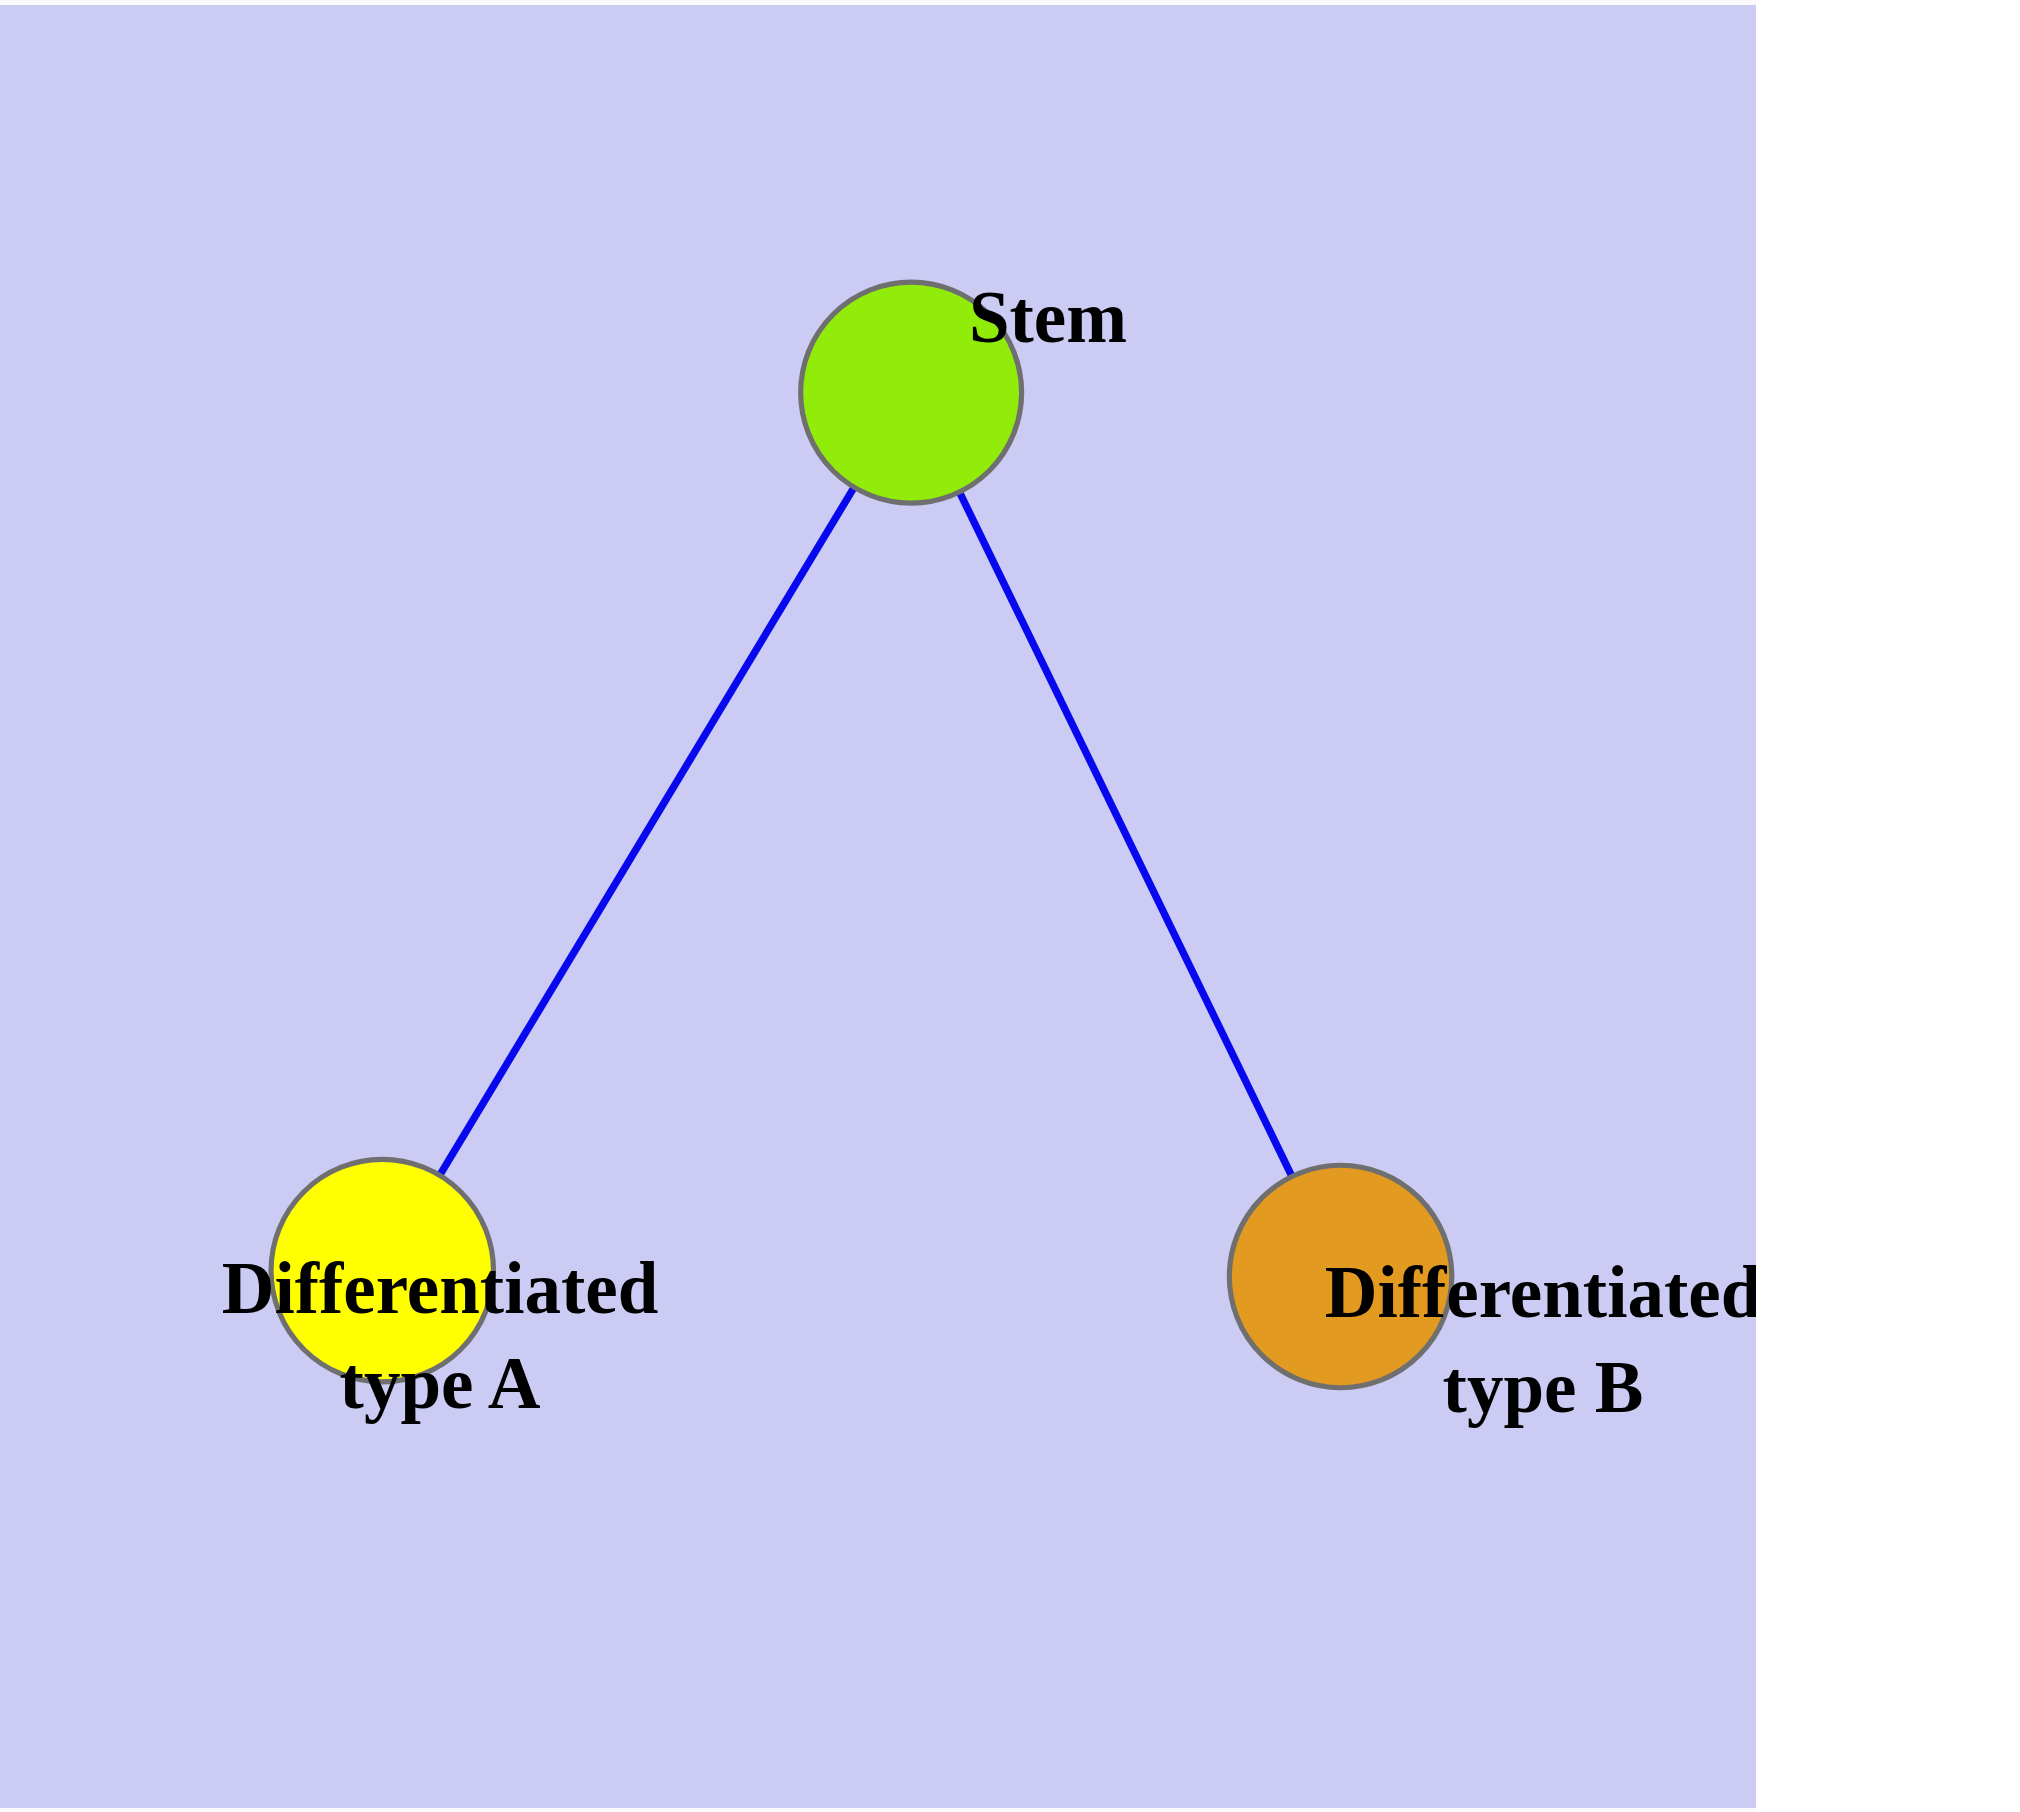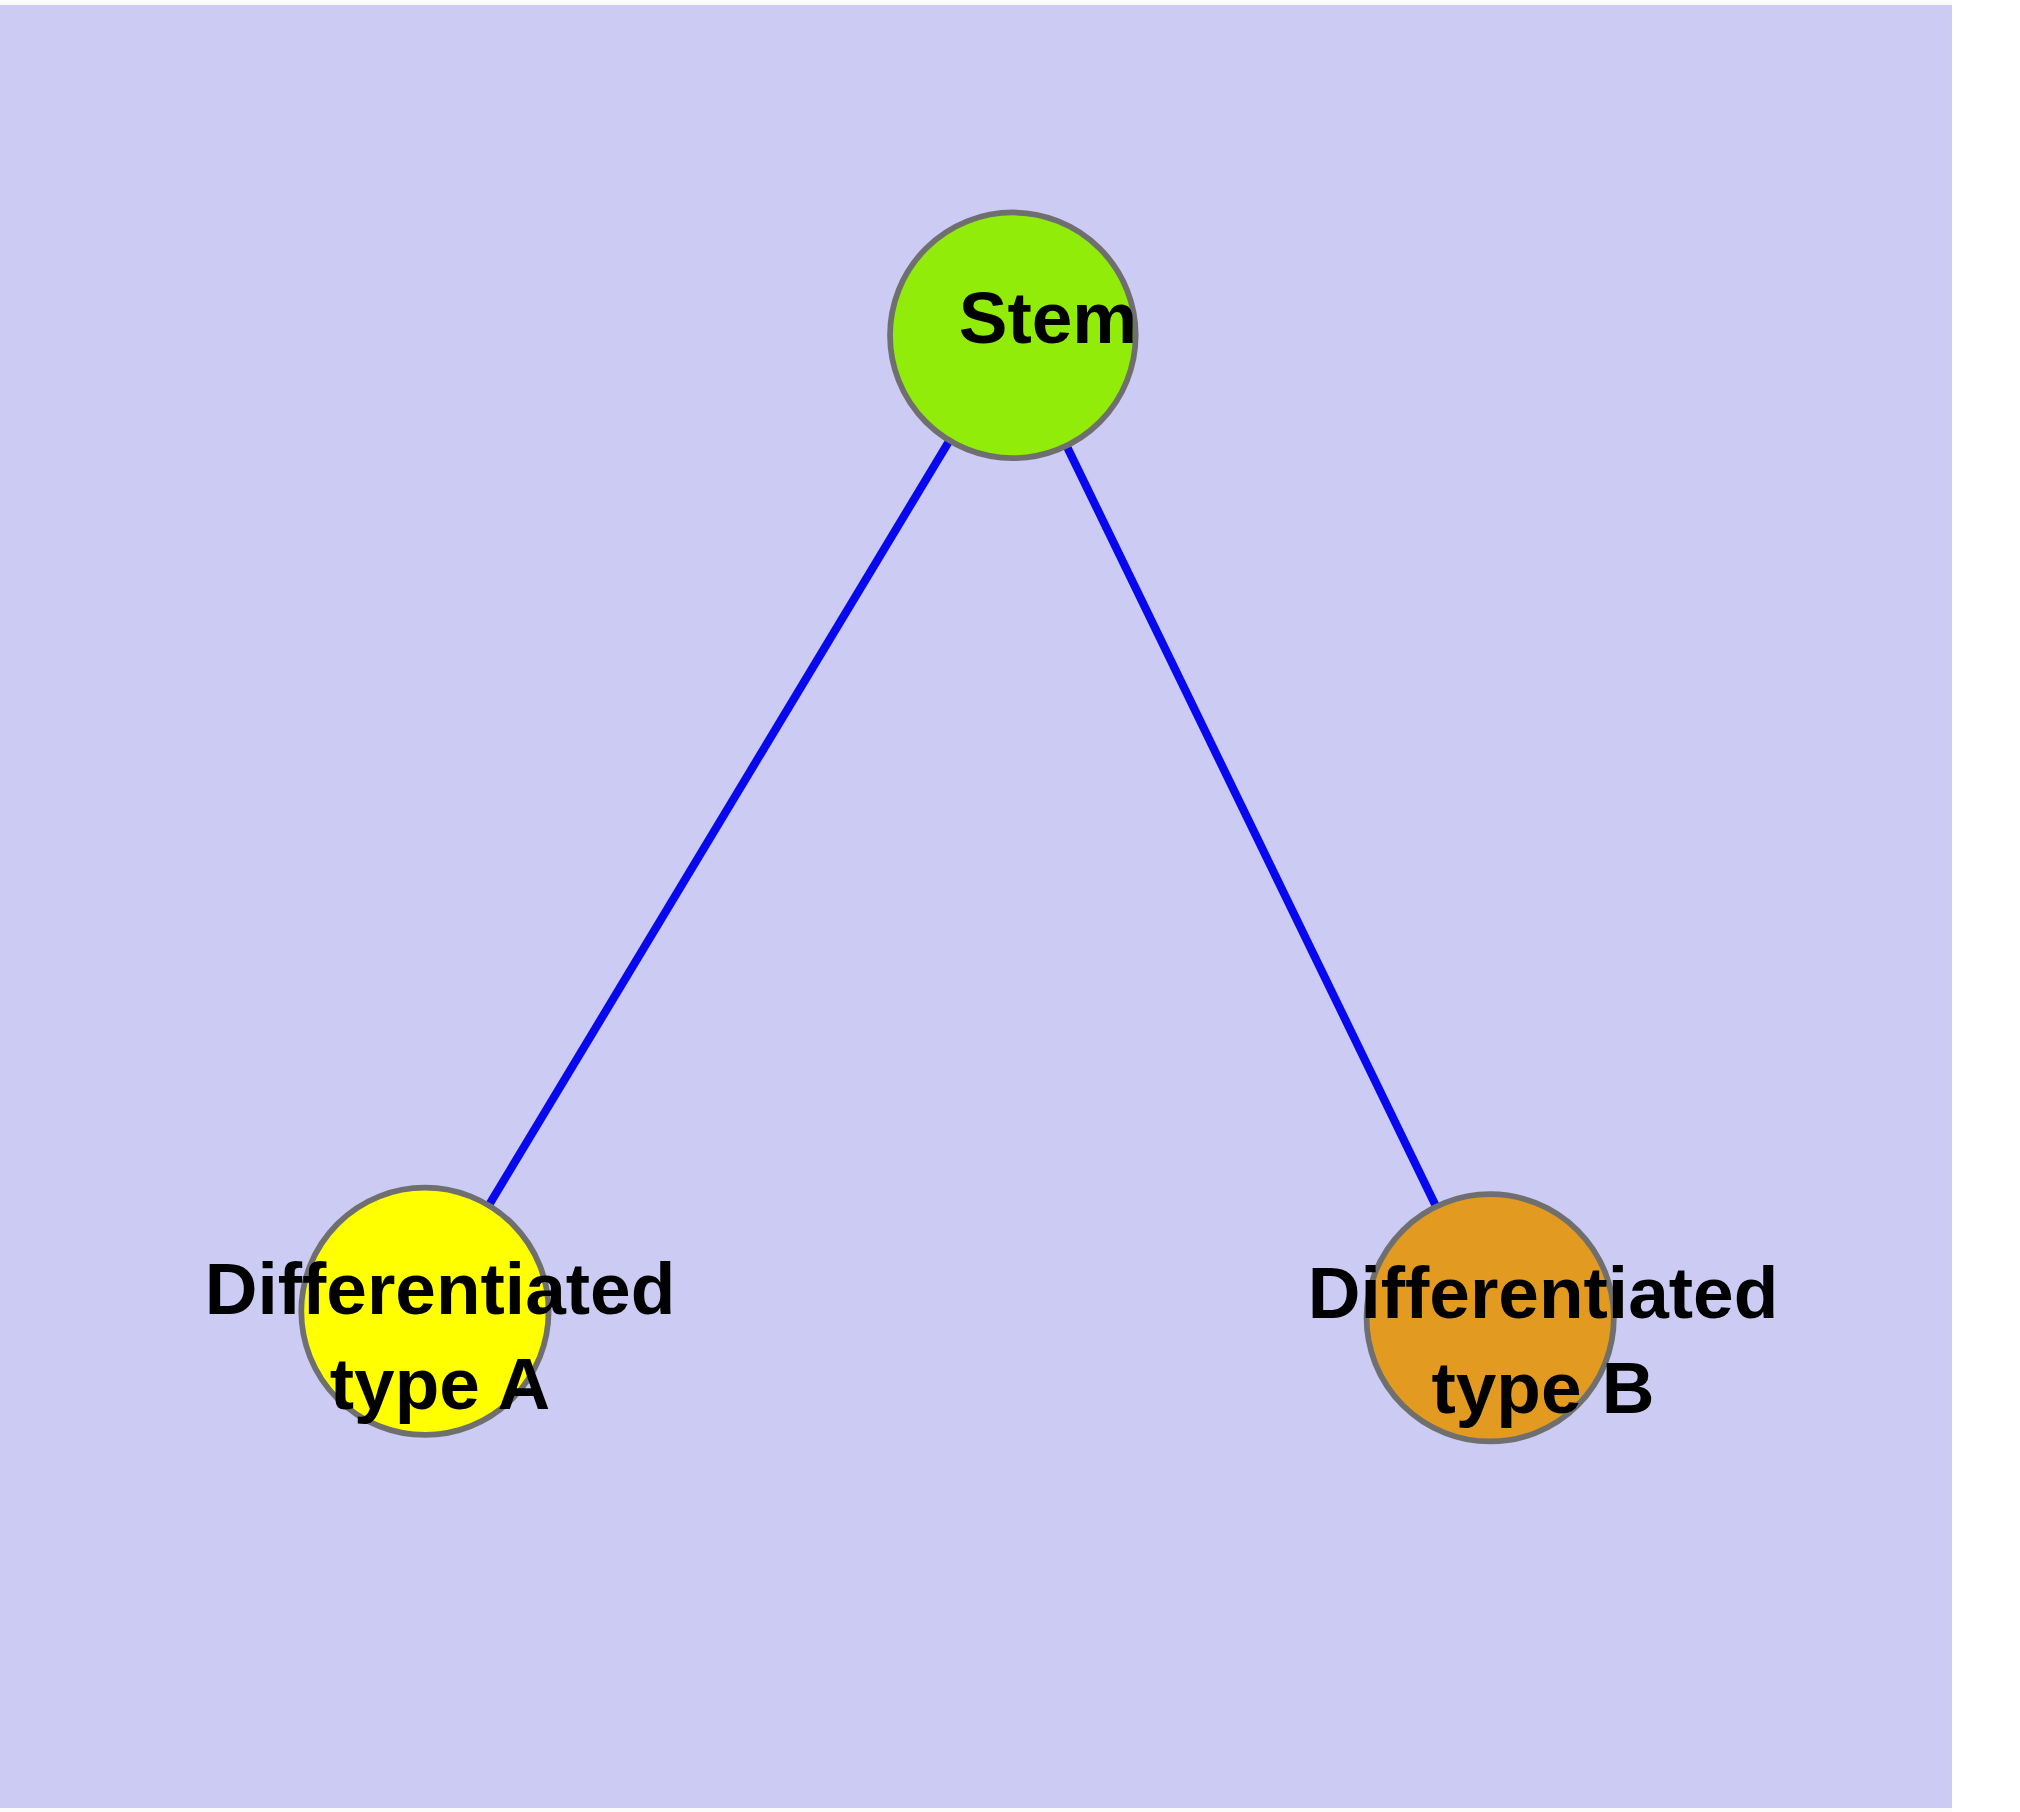"Stem" .stage { font-family: Liberation Sans, sans-serif -> Liberation Serif, serif; width: 1952px -> 1756px }
